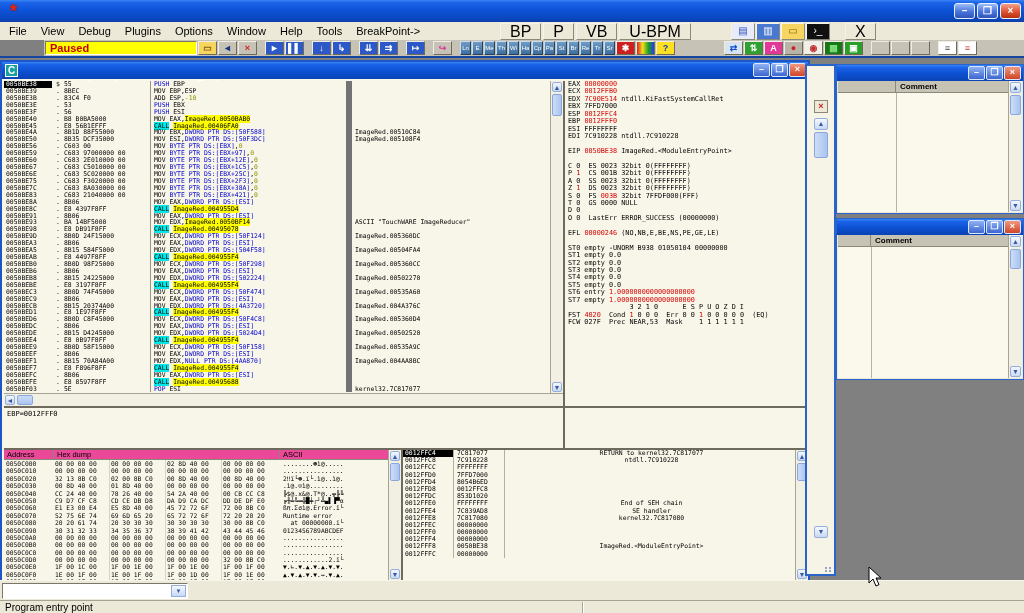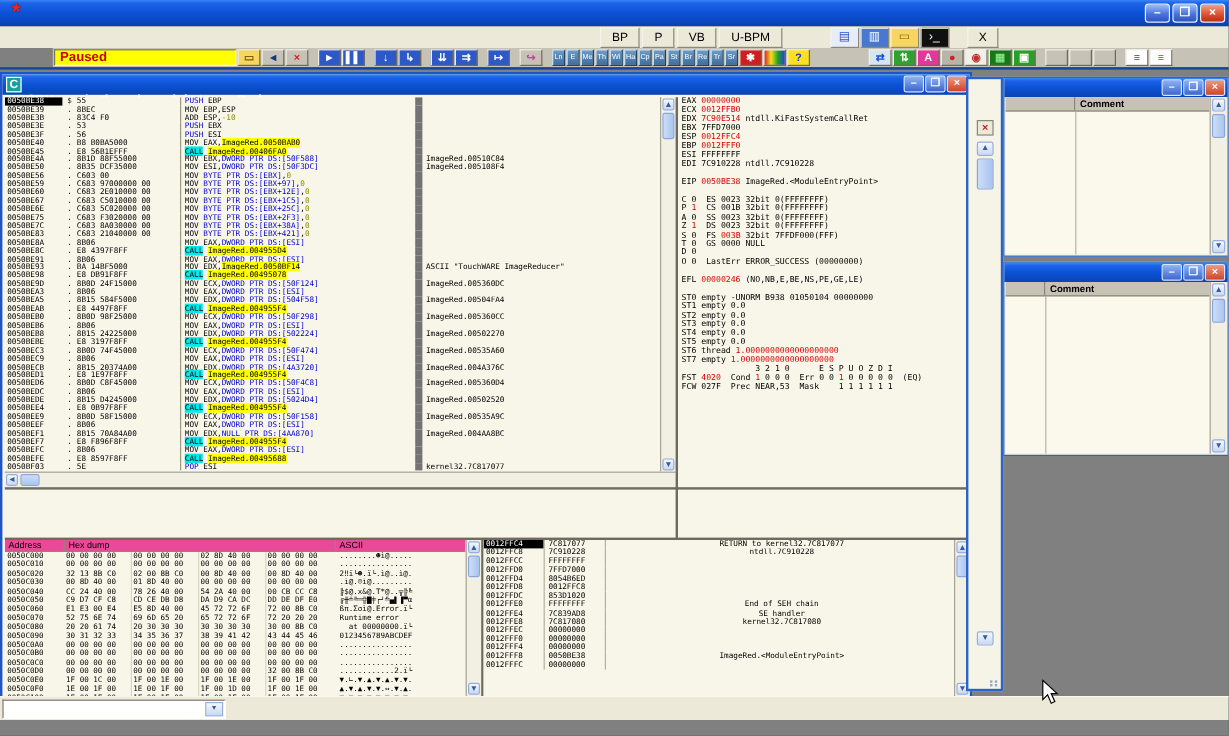"File" div.menu-items { html: none -> <div> <span>File</span> <span>View</span> <span>Debug</span> <span>Plugins</span> <span>Options</span> <span>Window</span> <span>Help</span> <span>Tools</span> <span>BreakPoint-&gt;</span> </div> }
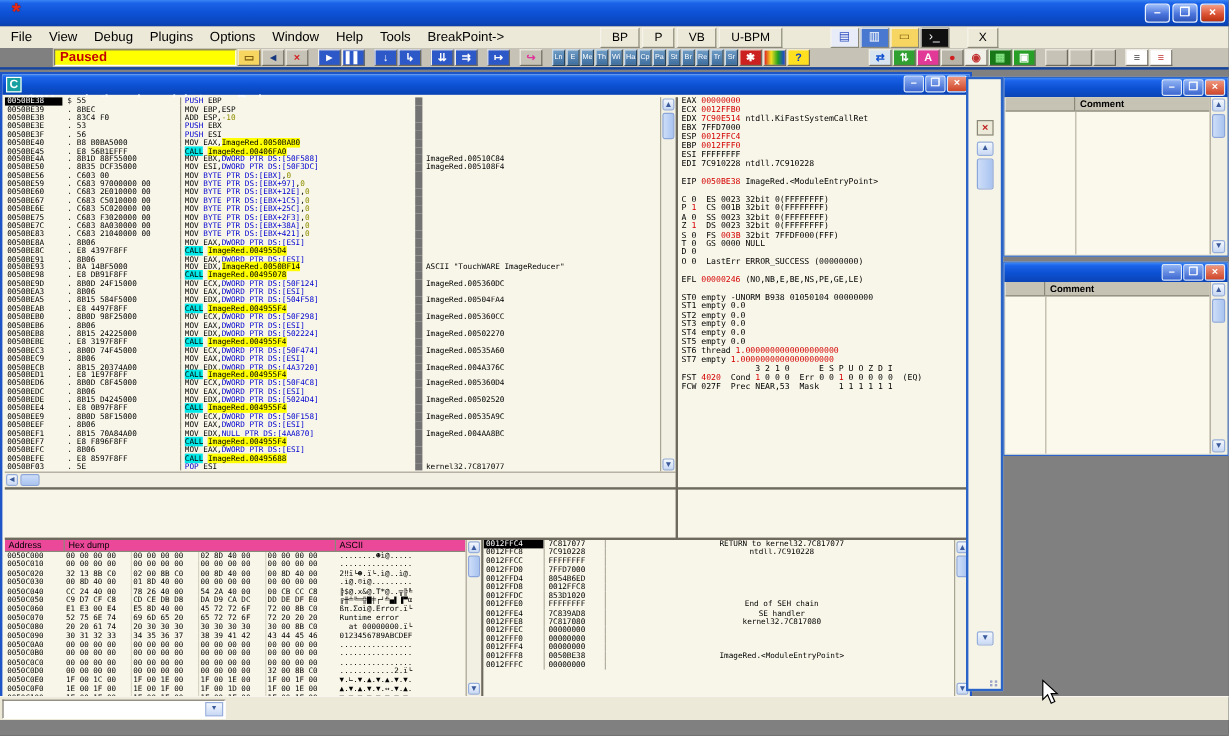"BP" .mbtn { font-size: 10px -> 16px }
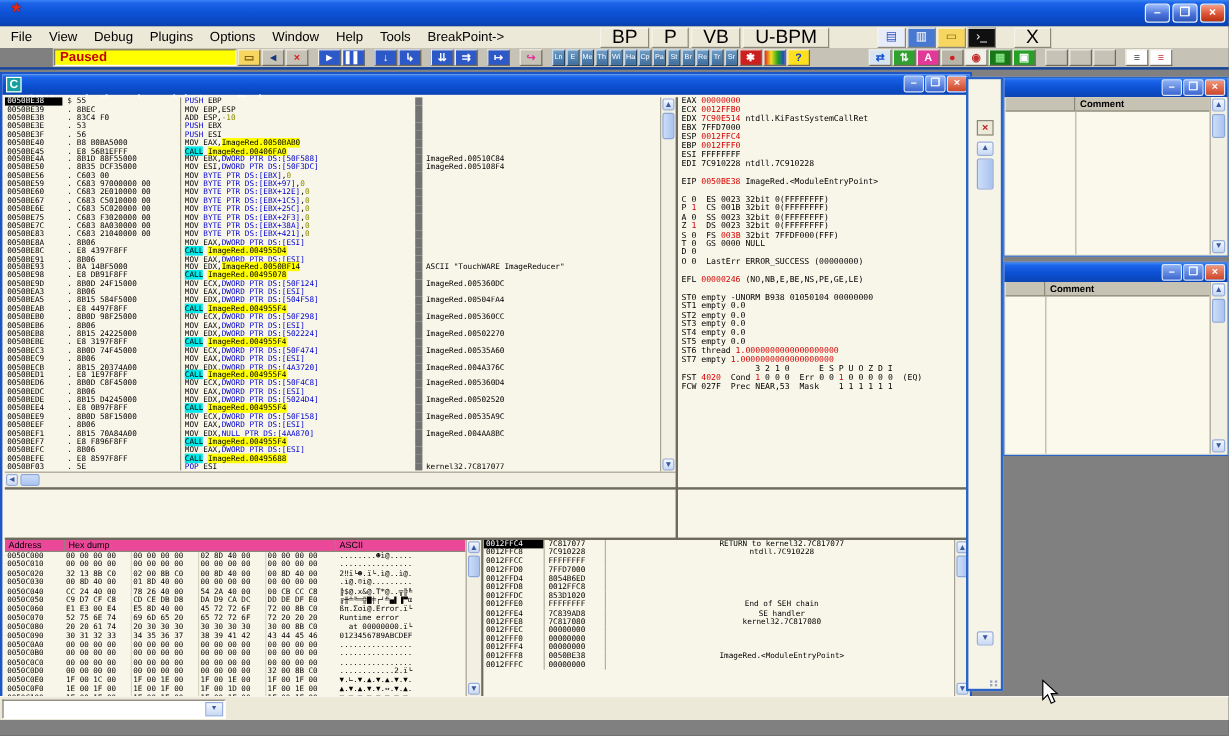"ST6 thread" span.sk { text: thread -> entry }
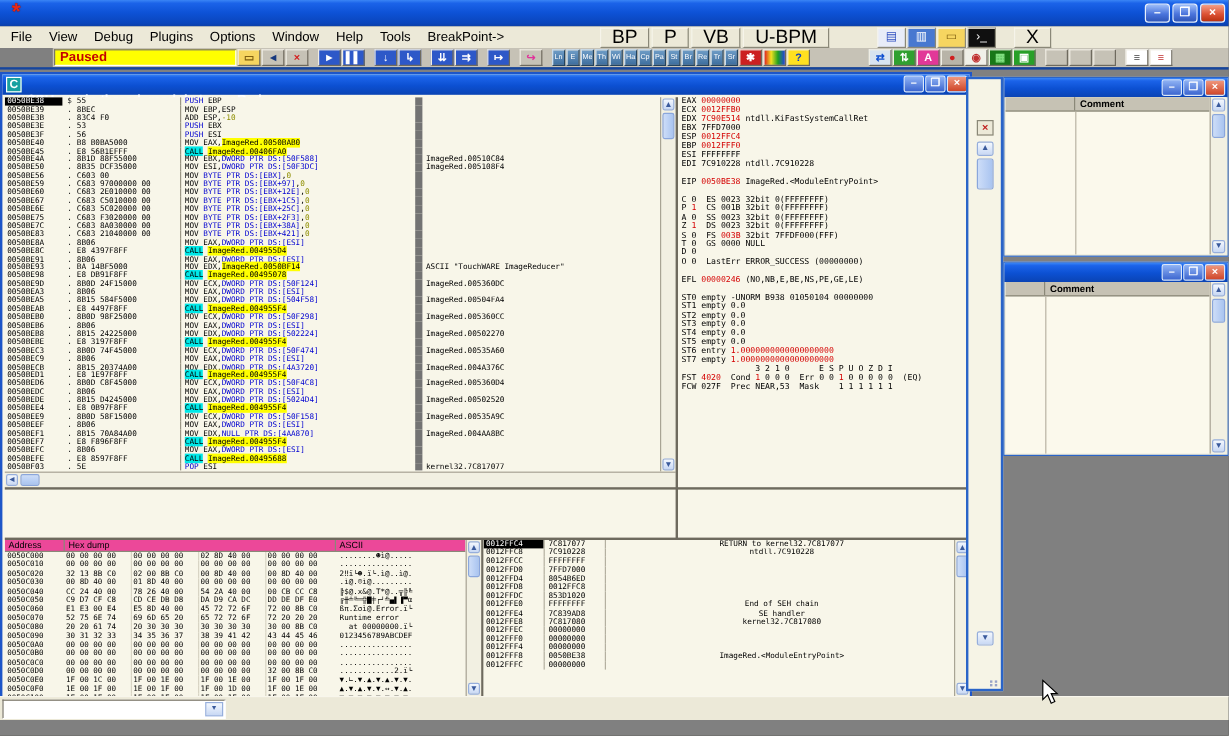"EBP=0012FFF0" div.info { html: none -> <div> <div>EBP=0012FFF0</div> </div> }
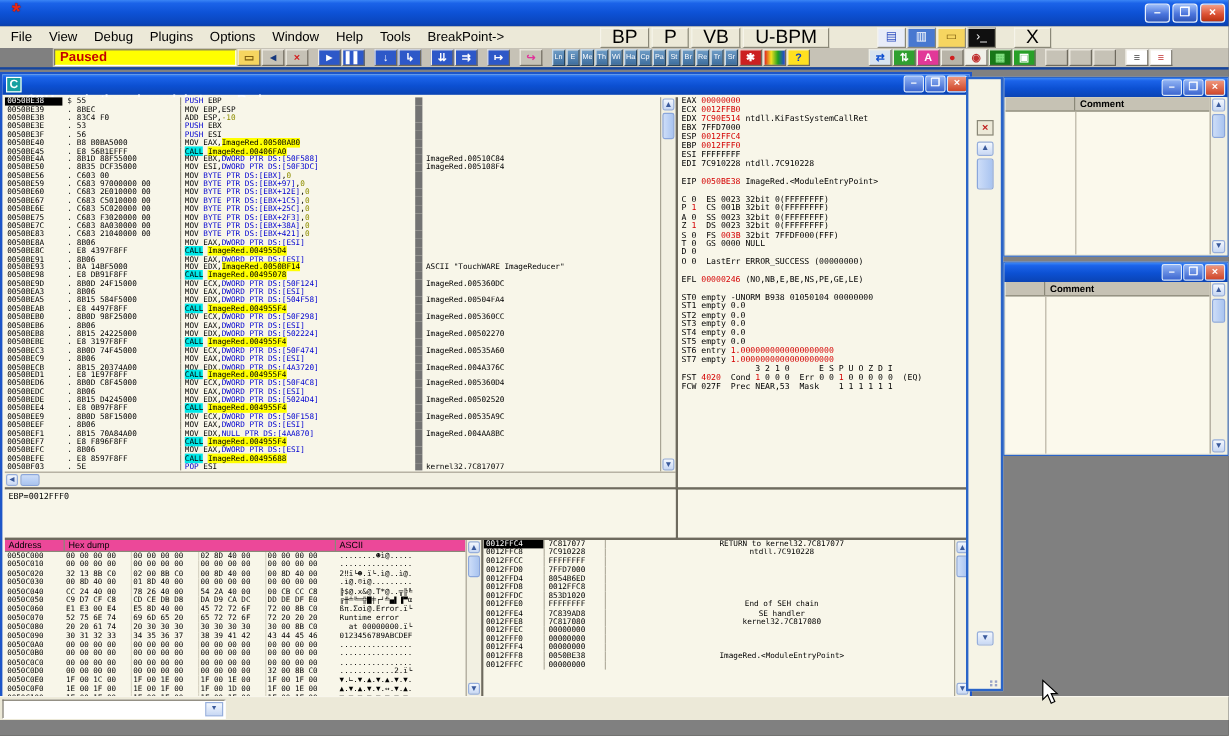"Program entry point" div.statusbar { html: none -> <div> <span>Program entry point</span> <span></span> </div> }
